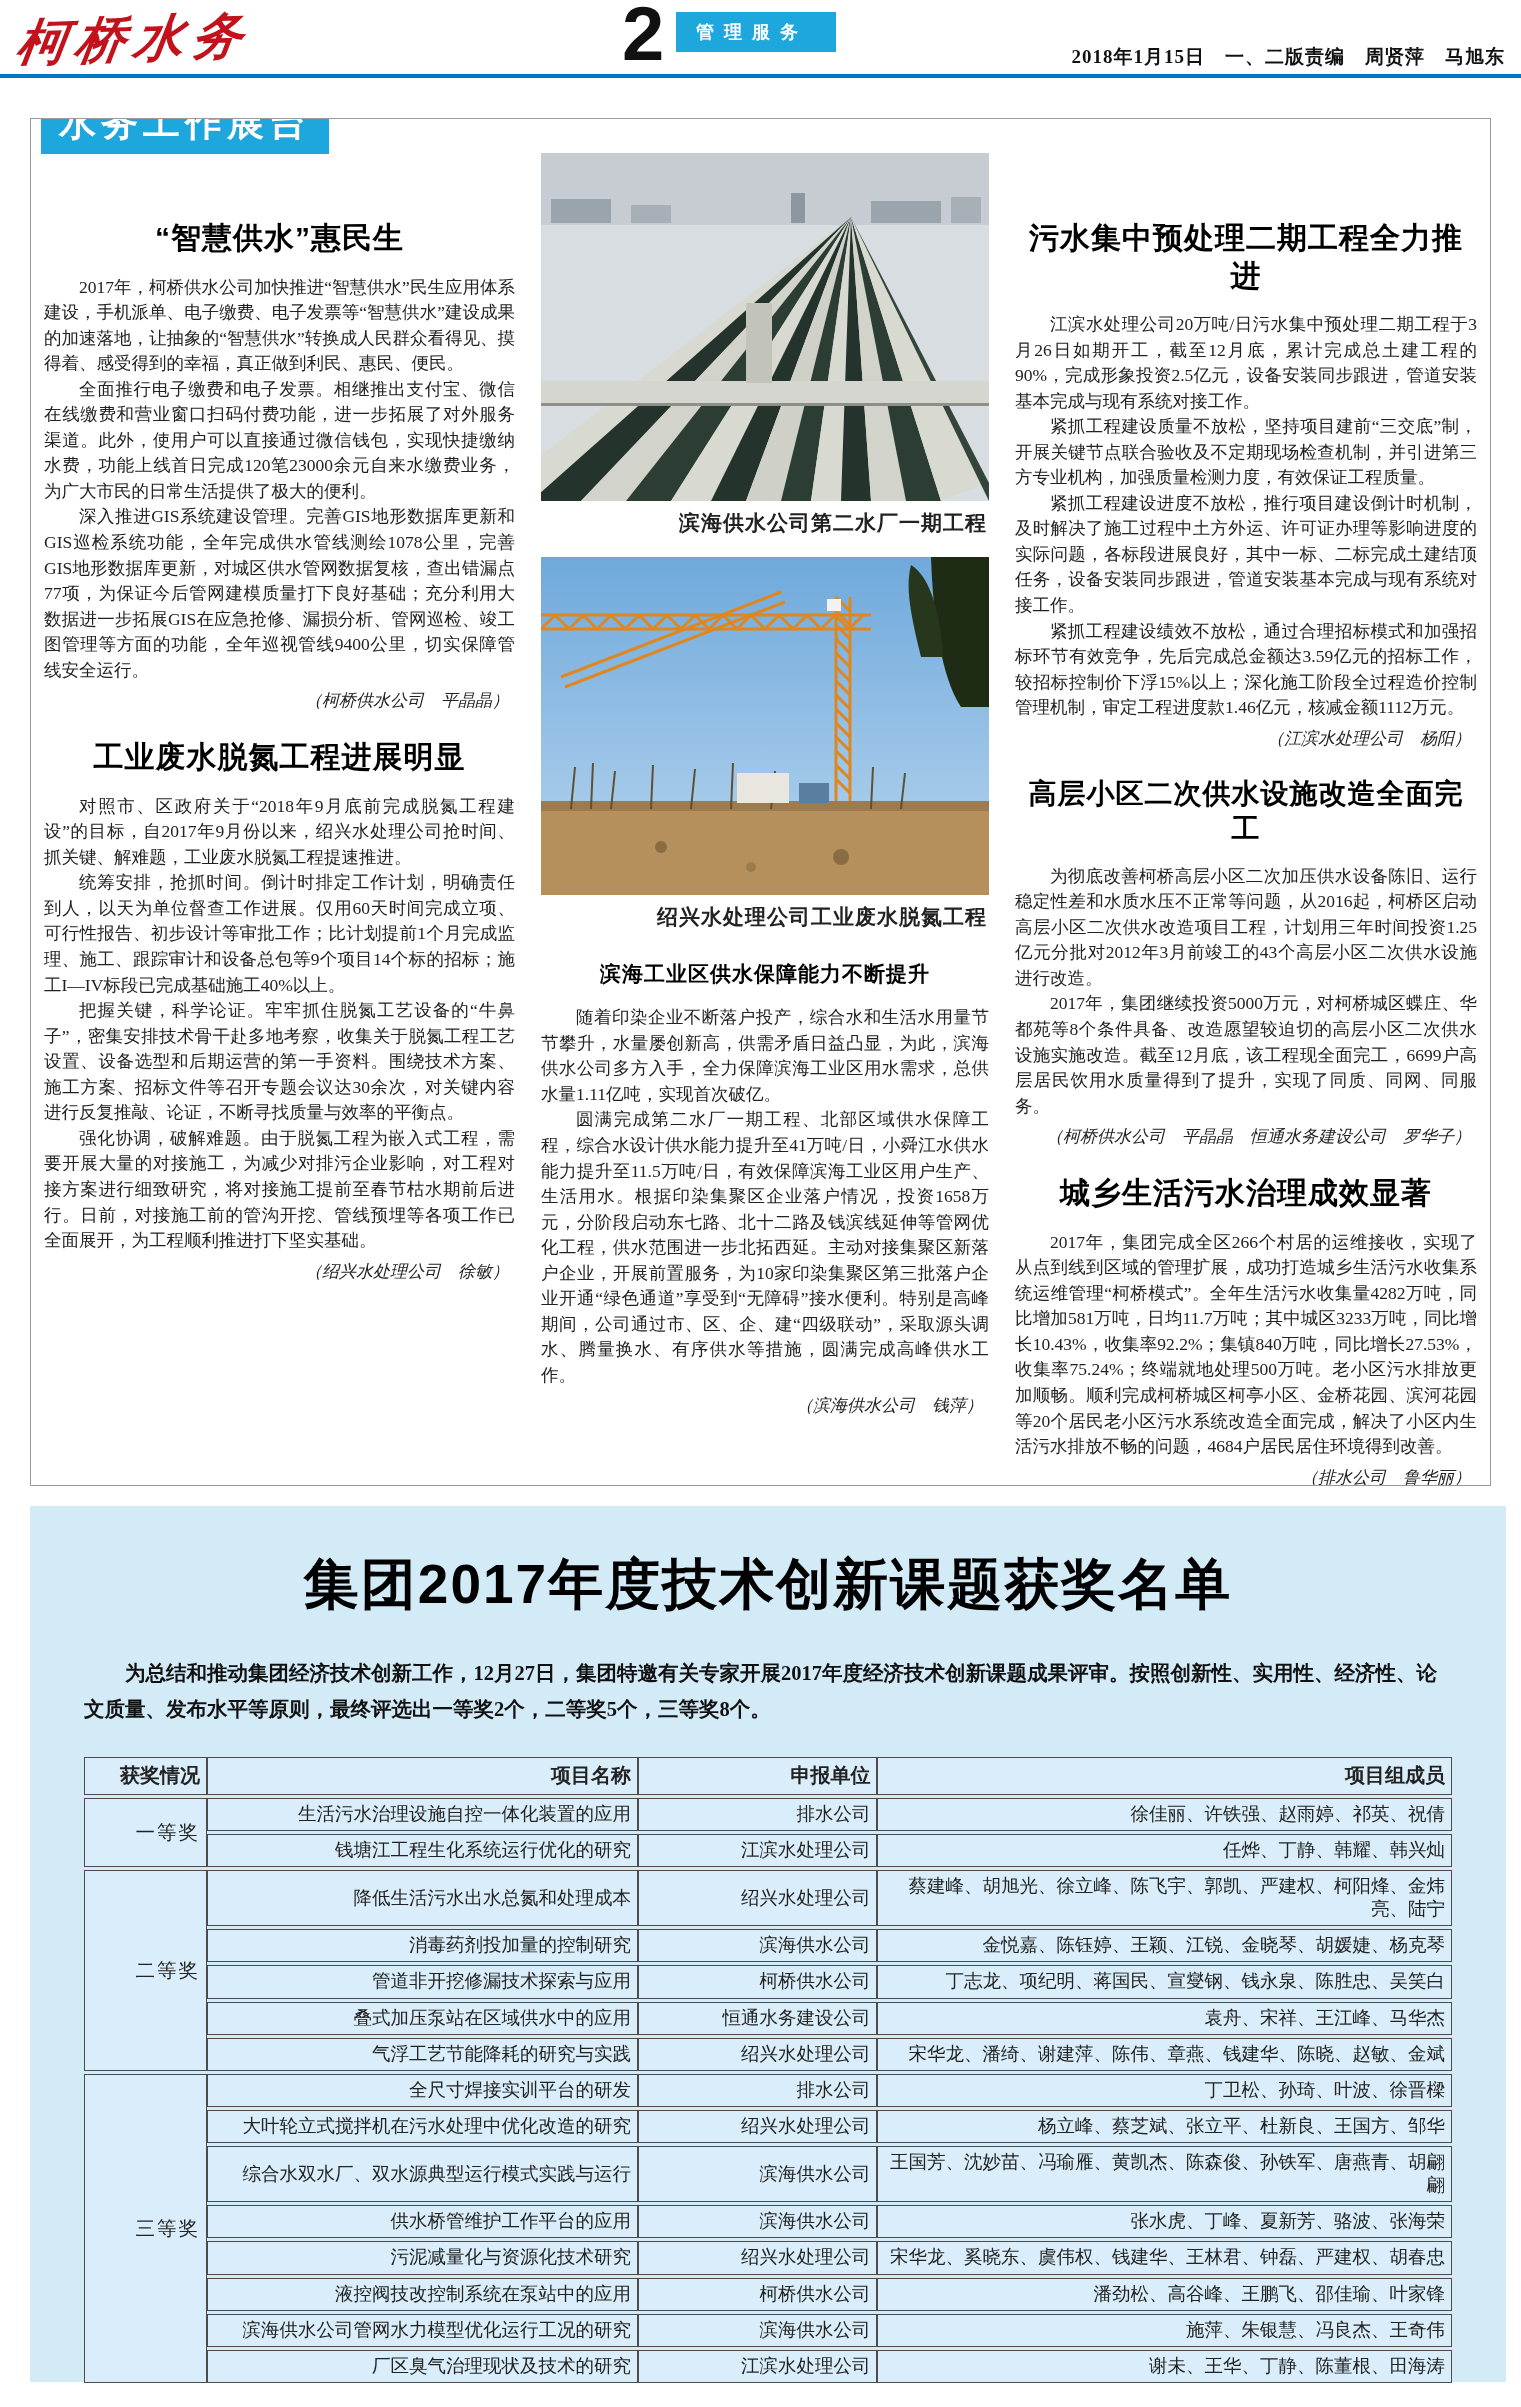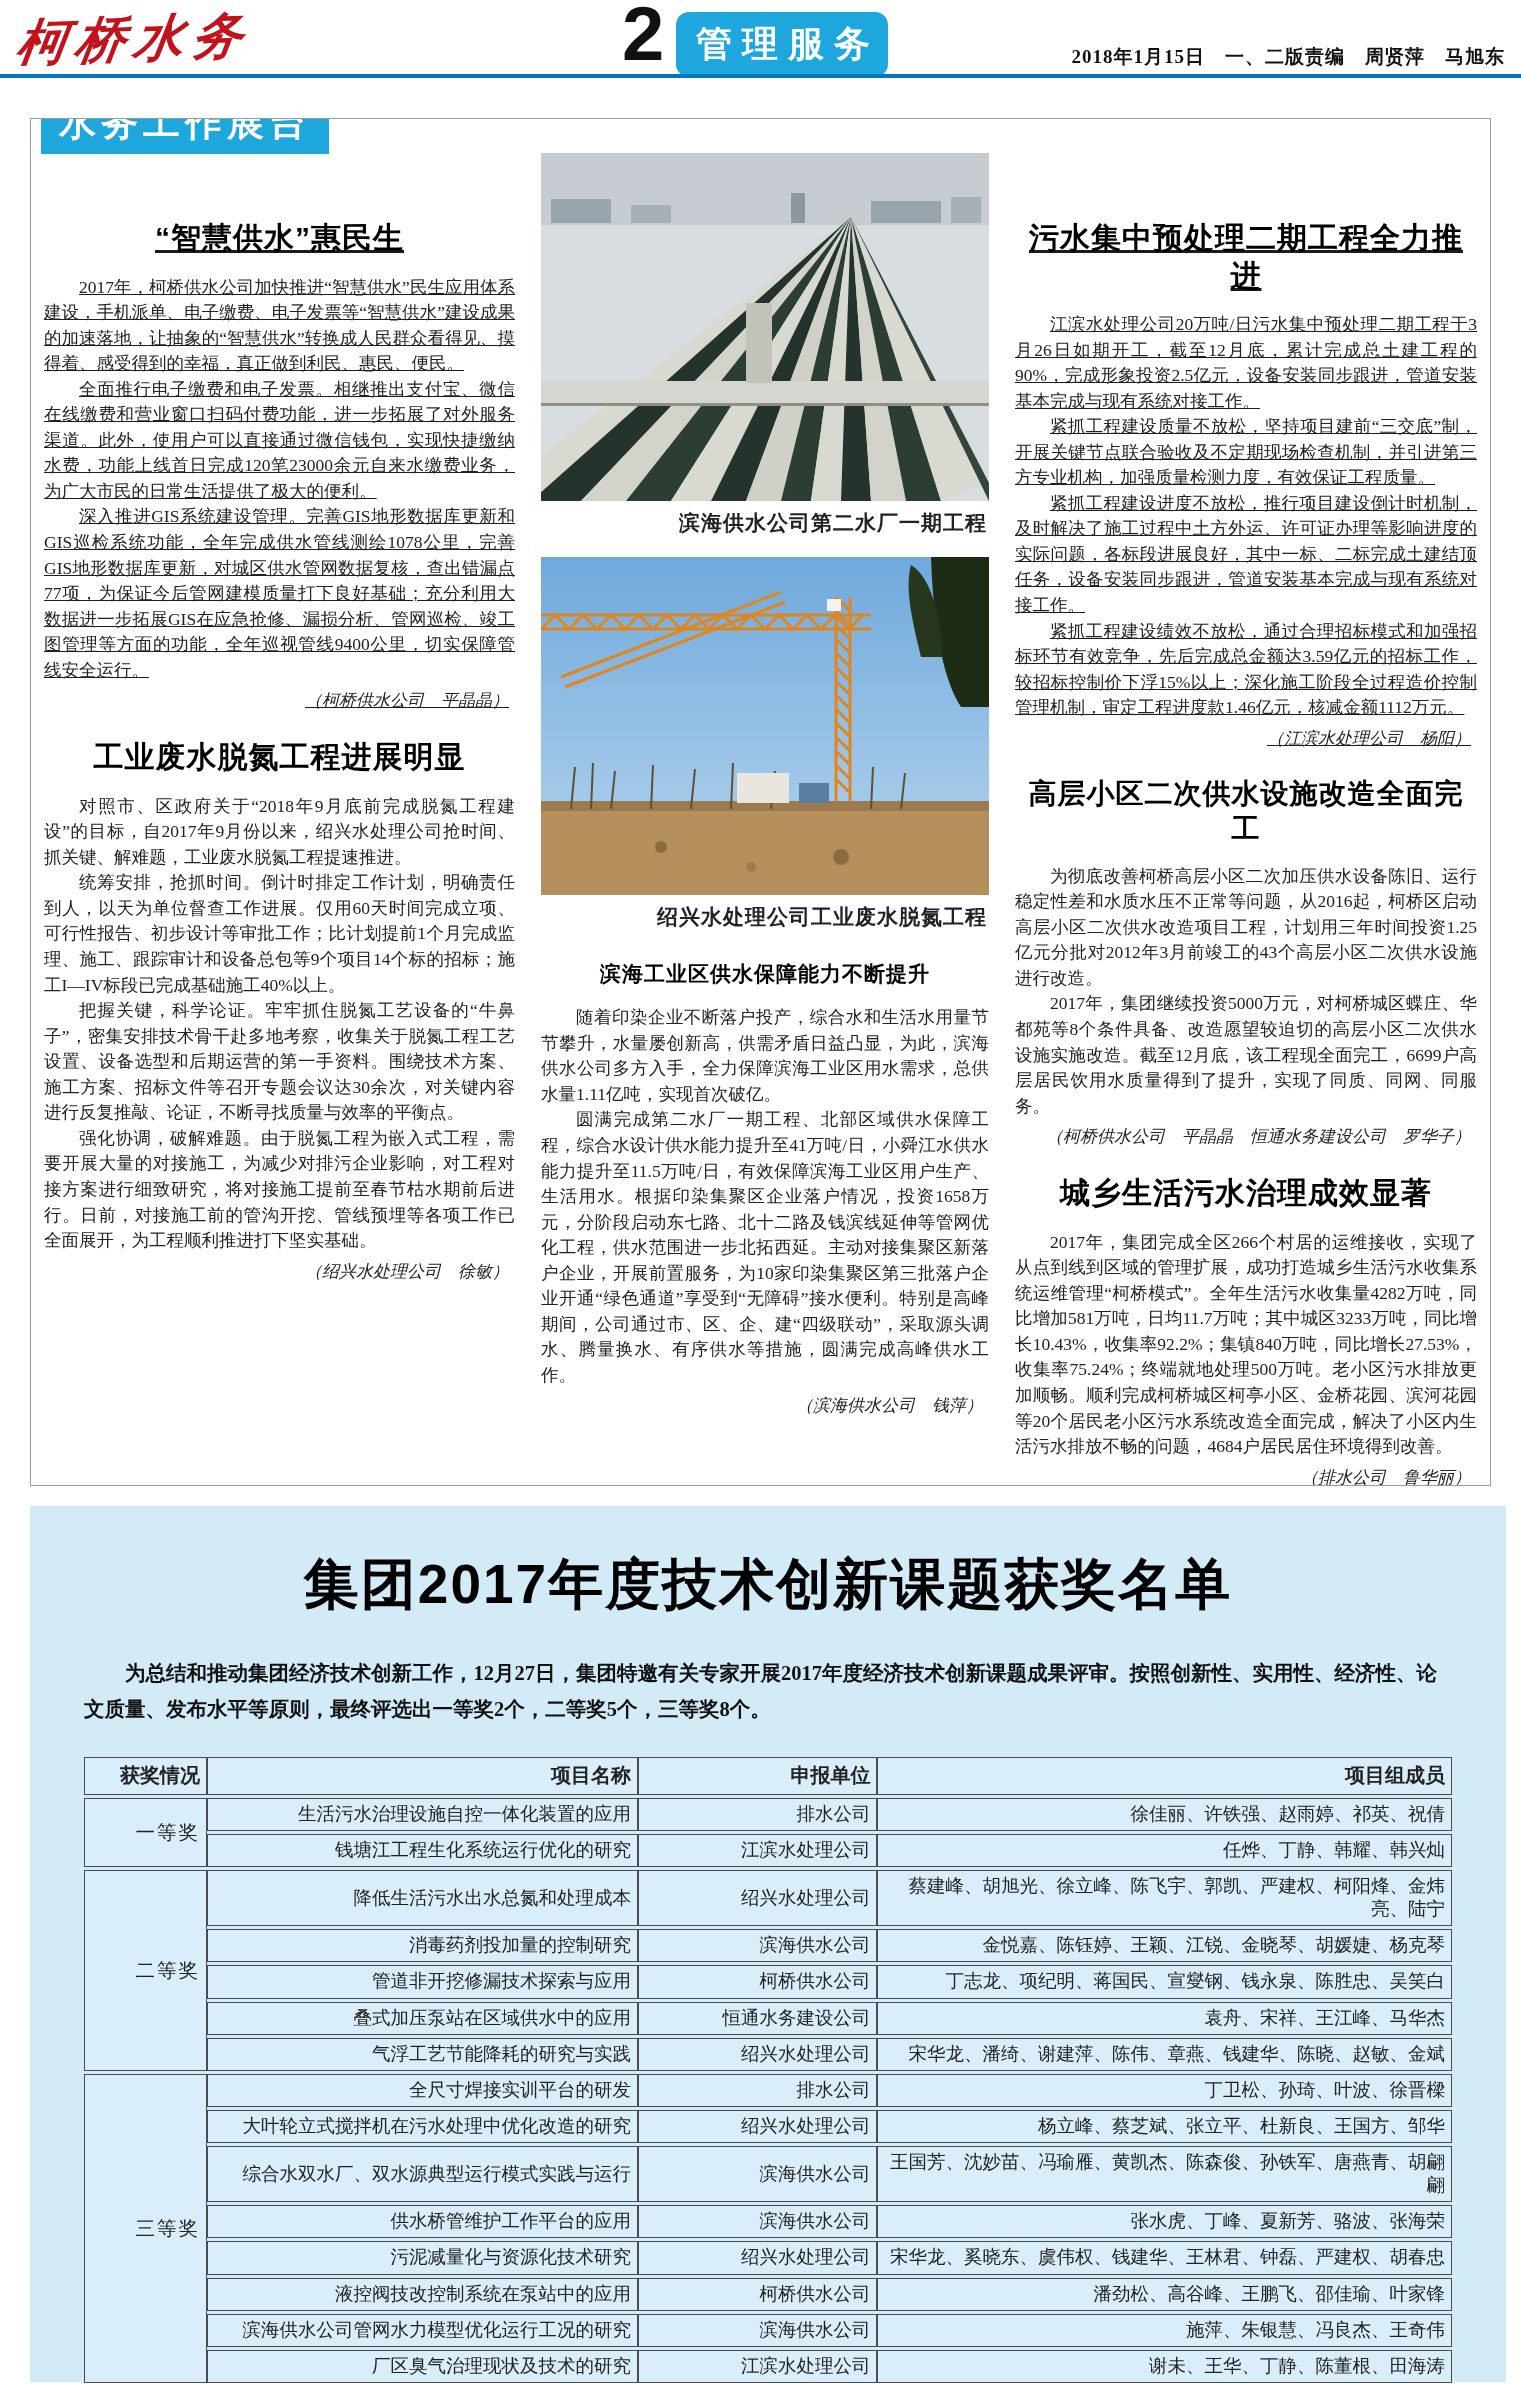"管理服务" .section-box { border-radius: 13px -> none; font-size: 36px -> 18px; padding: 8px 8px 8px 20px -> 8px 28px 8px 20px }
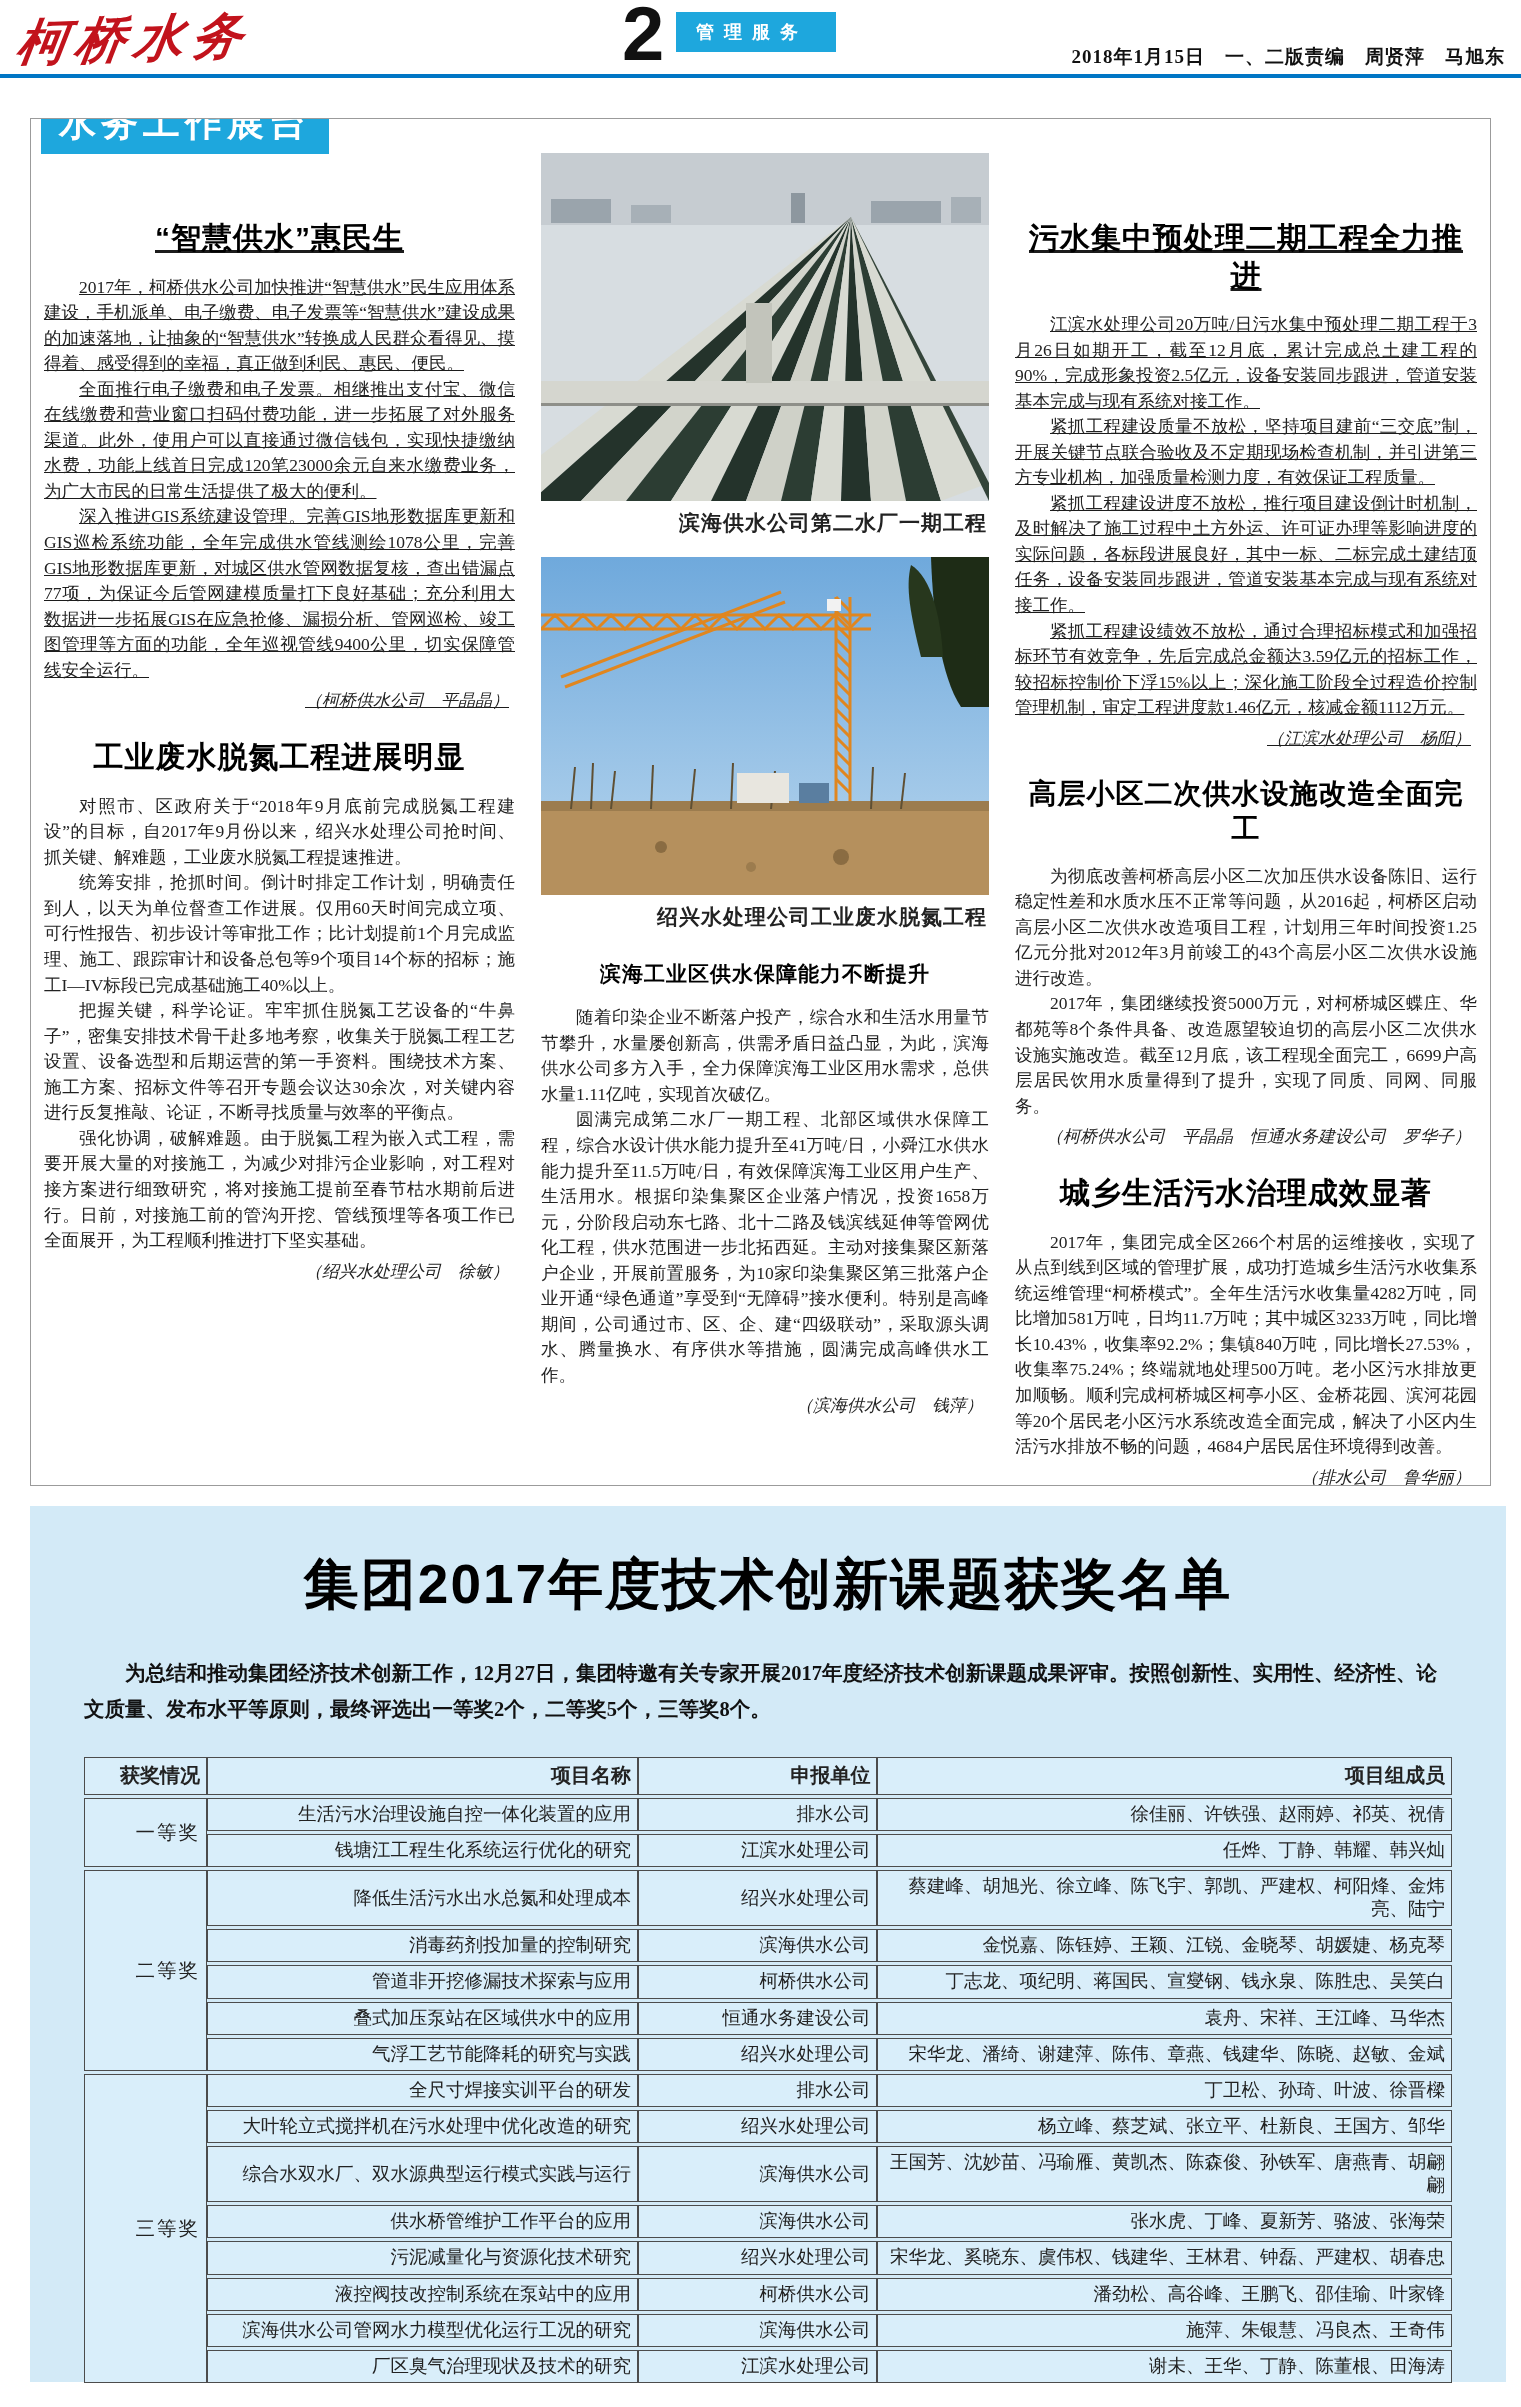"“智慧供水”惠民生" .mt-lg { text-decoration: underline -> none }
